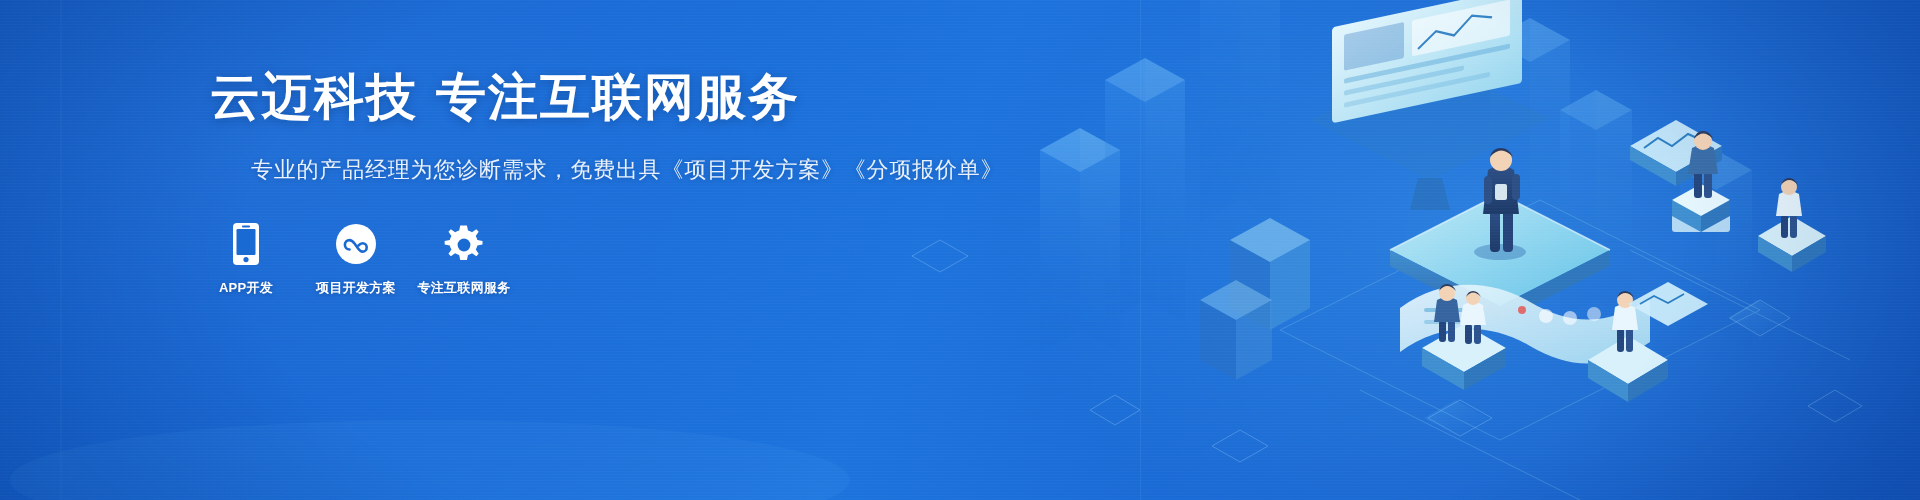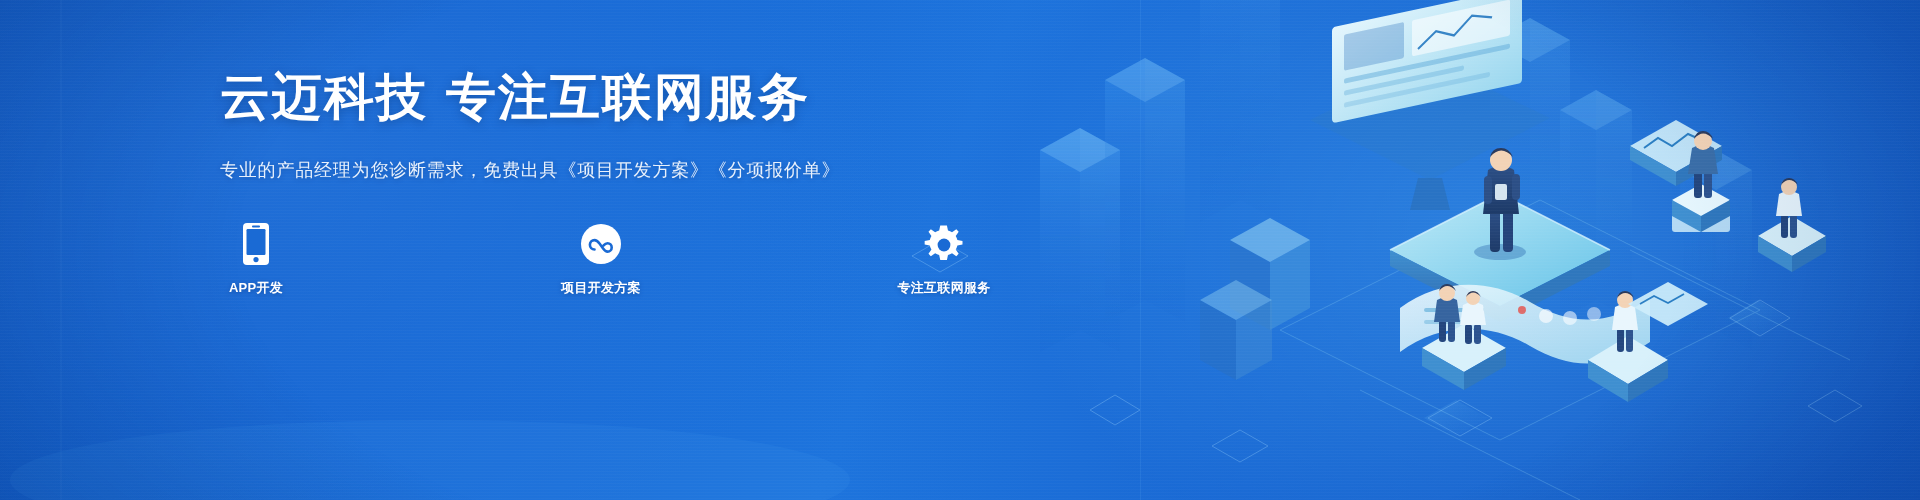"云迈科技 专注互联网服务" .content { left: 220px -> 210px }
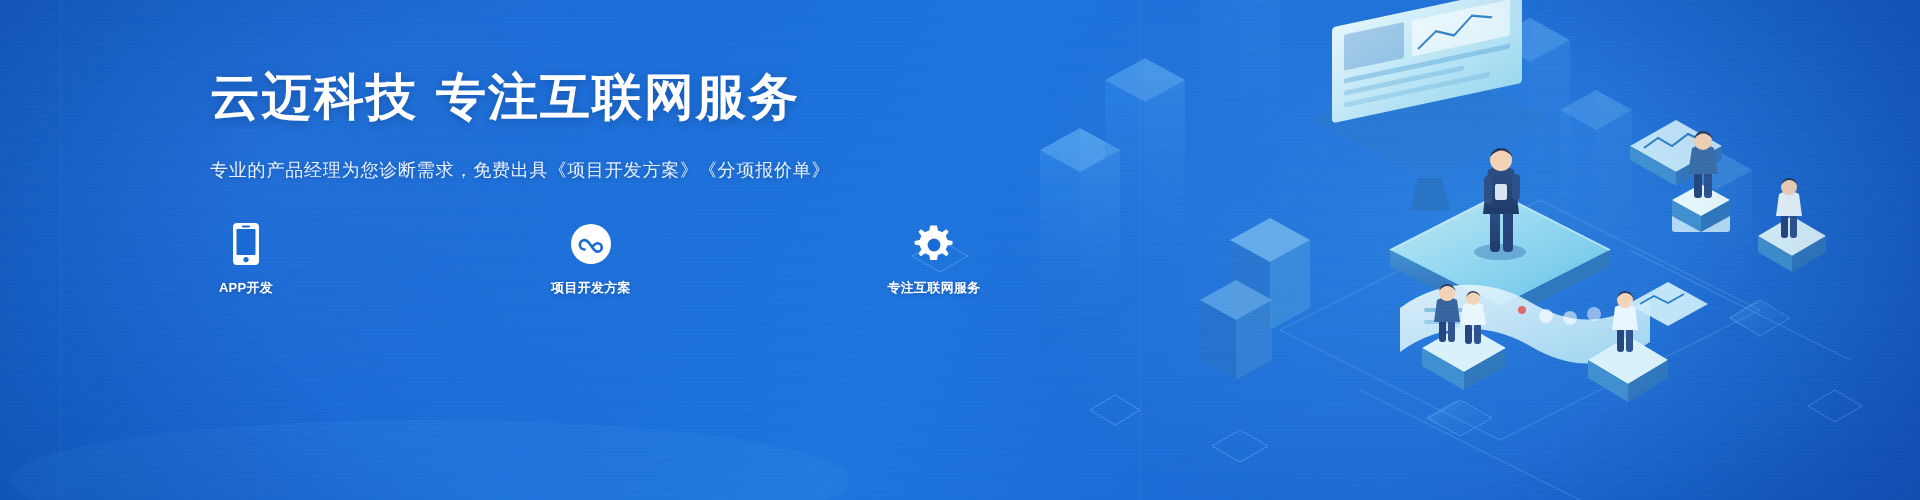"专业的产品经理为您诊断需求，免费出具《项目开发方案》《分项报价单》" .subtitle { font-size: 18px -> 22px; margin-left: none -> 41px }
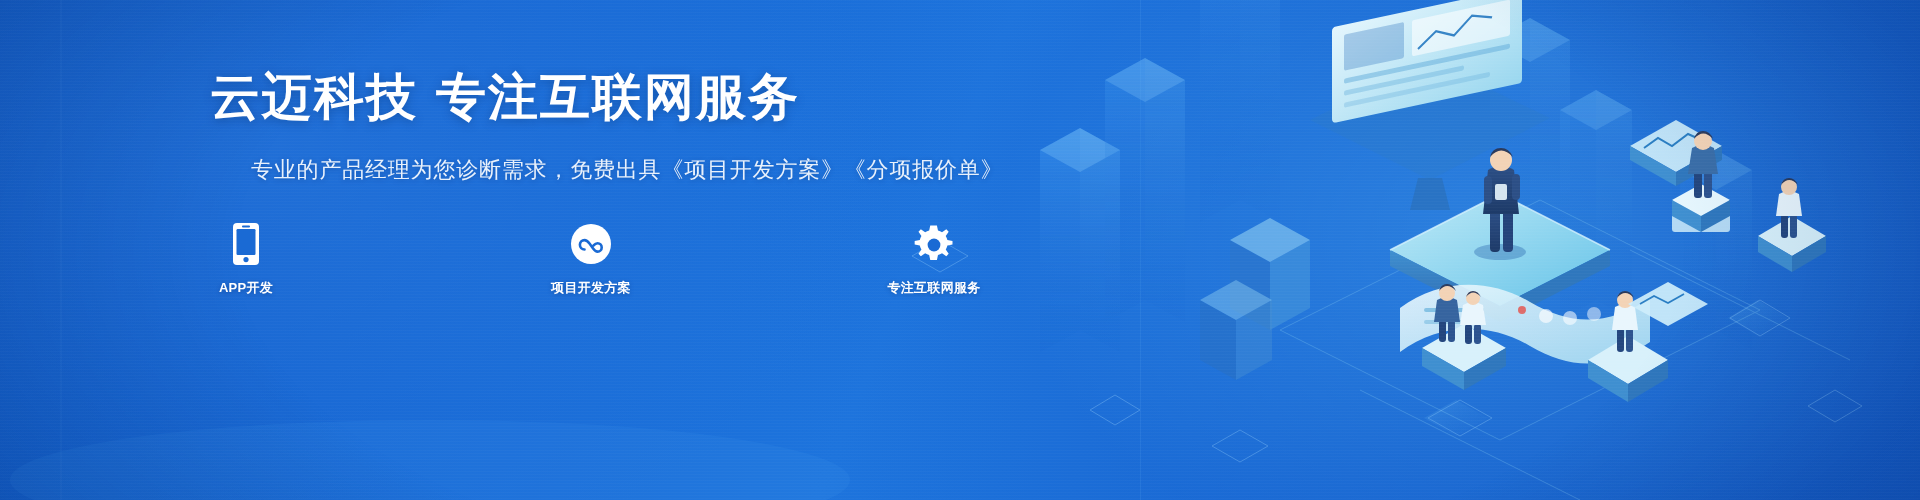"APP开发" .services { justify-content: space-between -> none }
